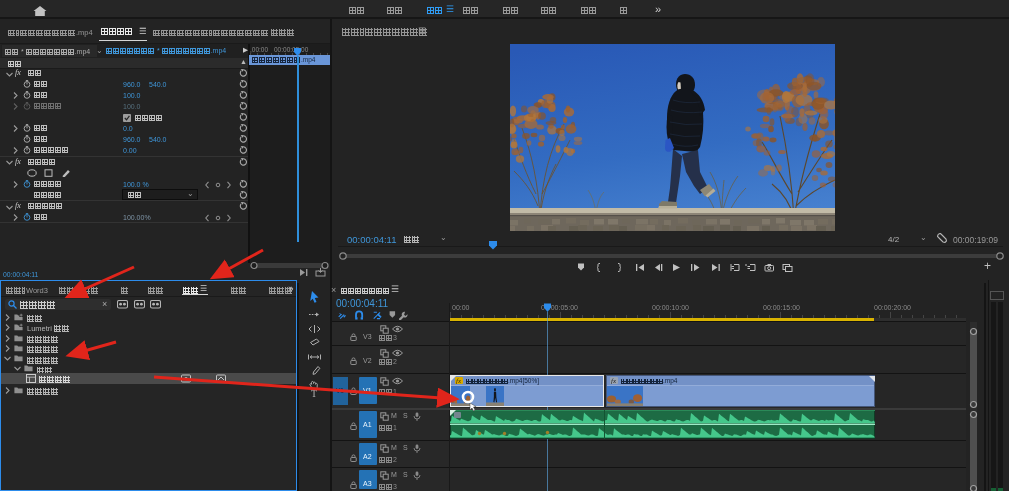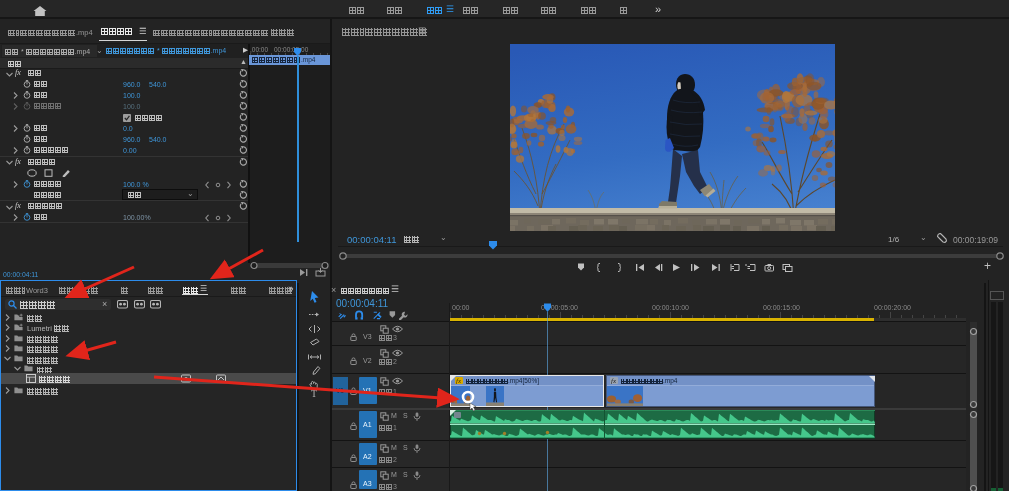"1/6" div.txt { text: 1/6 -> 4/2 }
